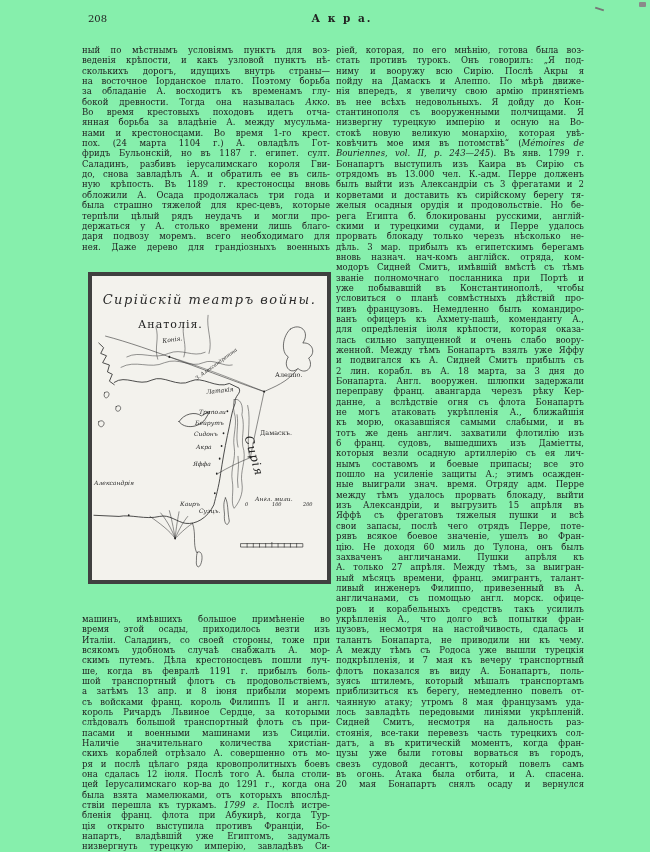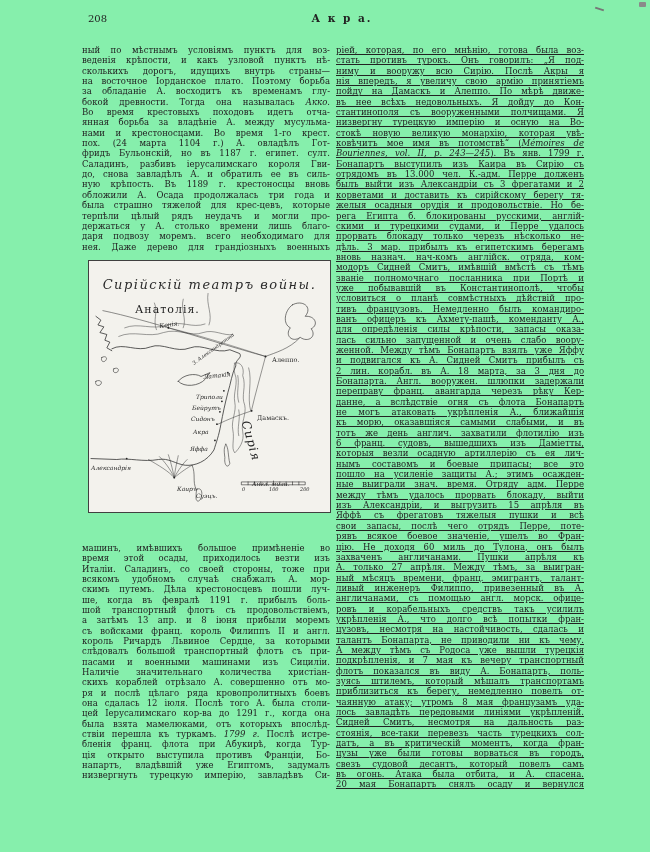"ріей, которая, по его мнѣнію," .col-right { text-decoration: underline -> none }
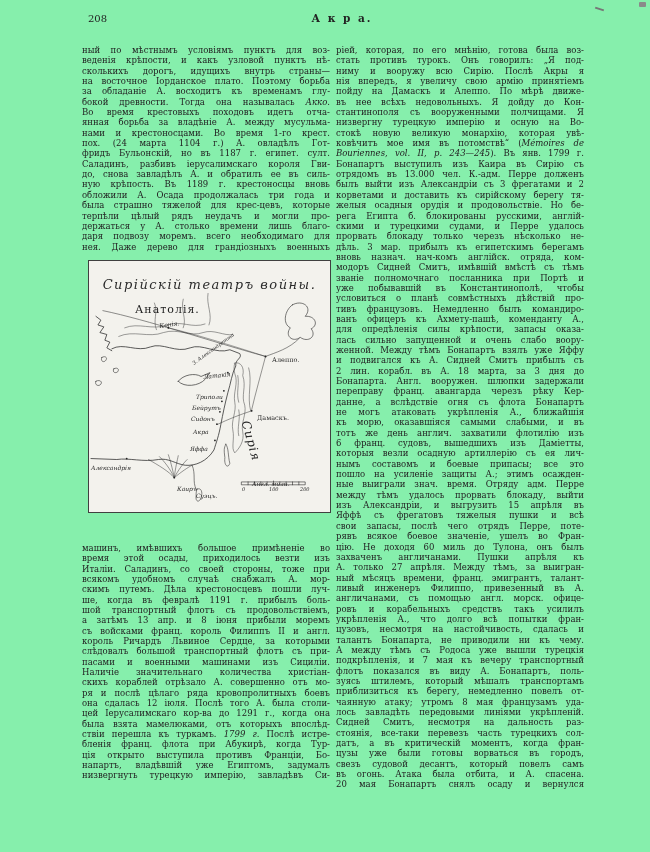"нія впередъ, я увеличу свою" div.tline { order: before "пойду на Дамаскъ и Алеппо." -> after "пойду на Дамаскъ и Алеппо." }
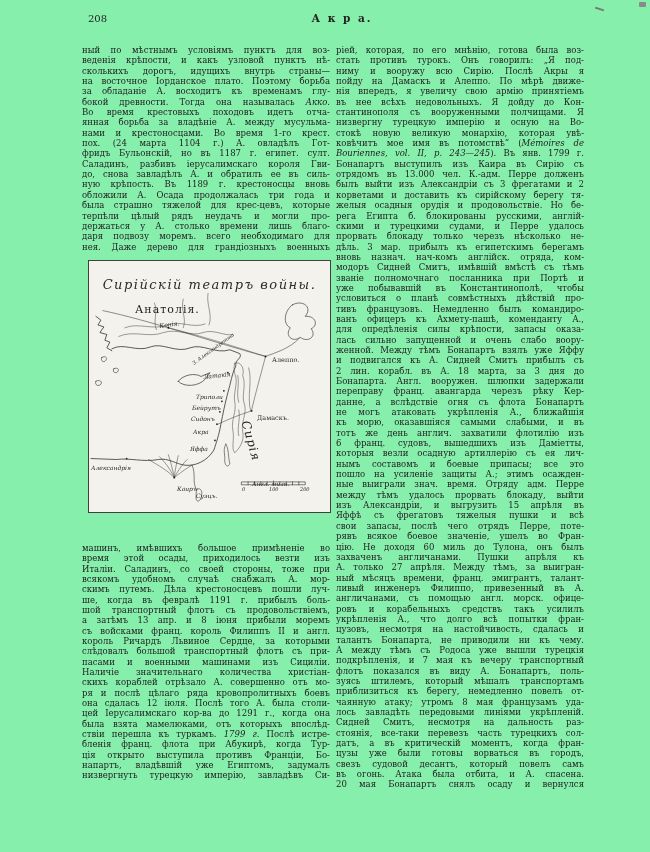"Сирійскій театръ войны." .map-figure { border: 1px solid #404040 -> 4px solid #404040; height: 253px -> 312px; margin: 8px 0 30px 6px -> 20px 0 30px 6px }
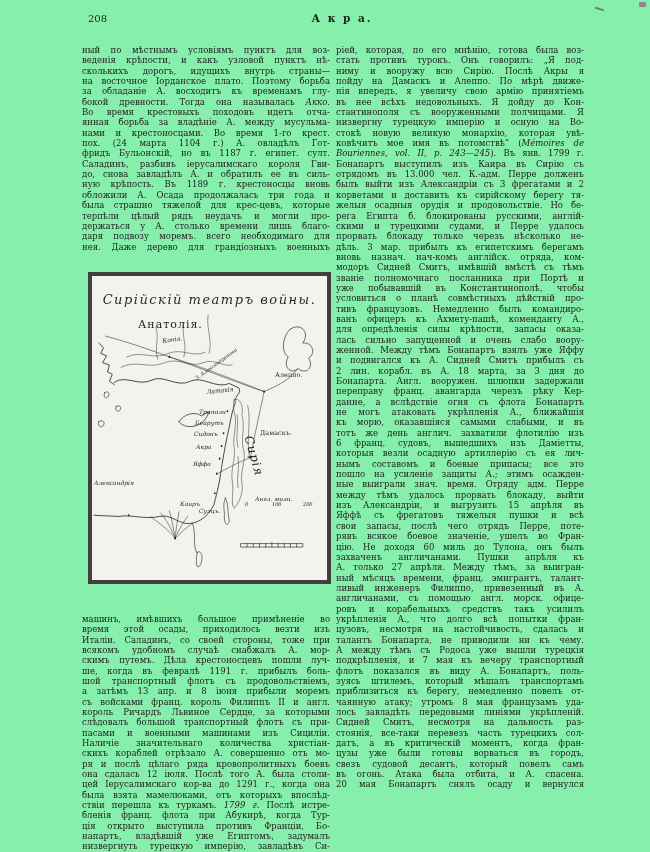"для опредѣленія силы крѣпости, запасы" div.tline { text: силы крѣпости, запасы -> іюля крѣпости, которая }
